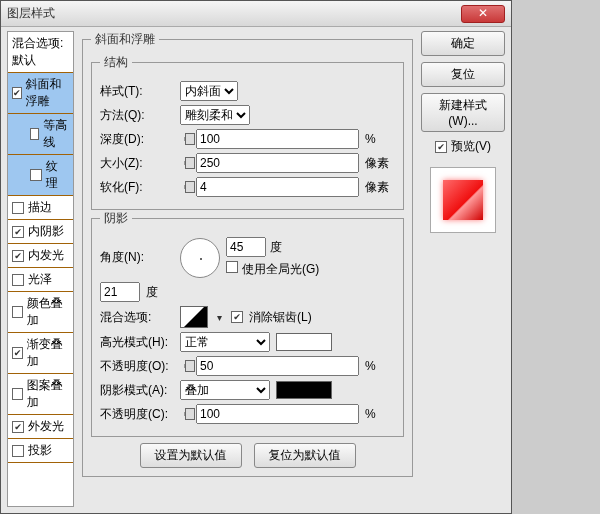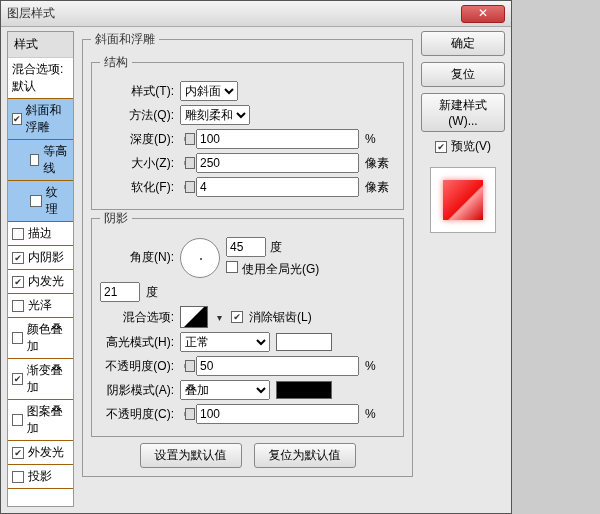"样式" div.styles-header { html: <div>样式</div> -> none }
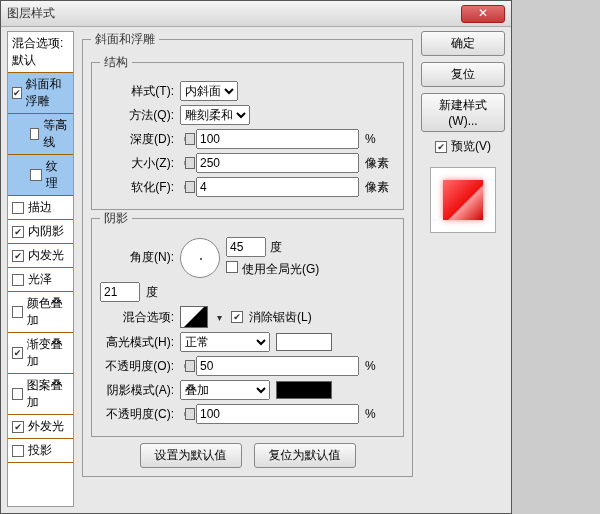"样式(T):" .lbl { text-align: right -> none }
